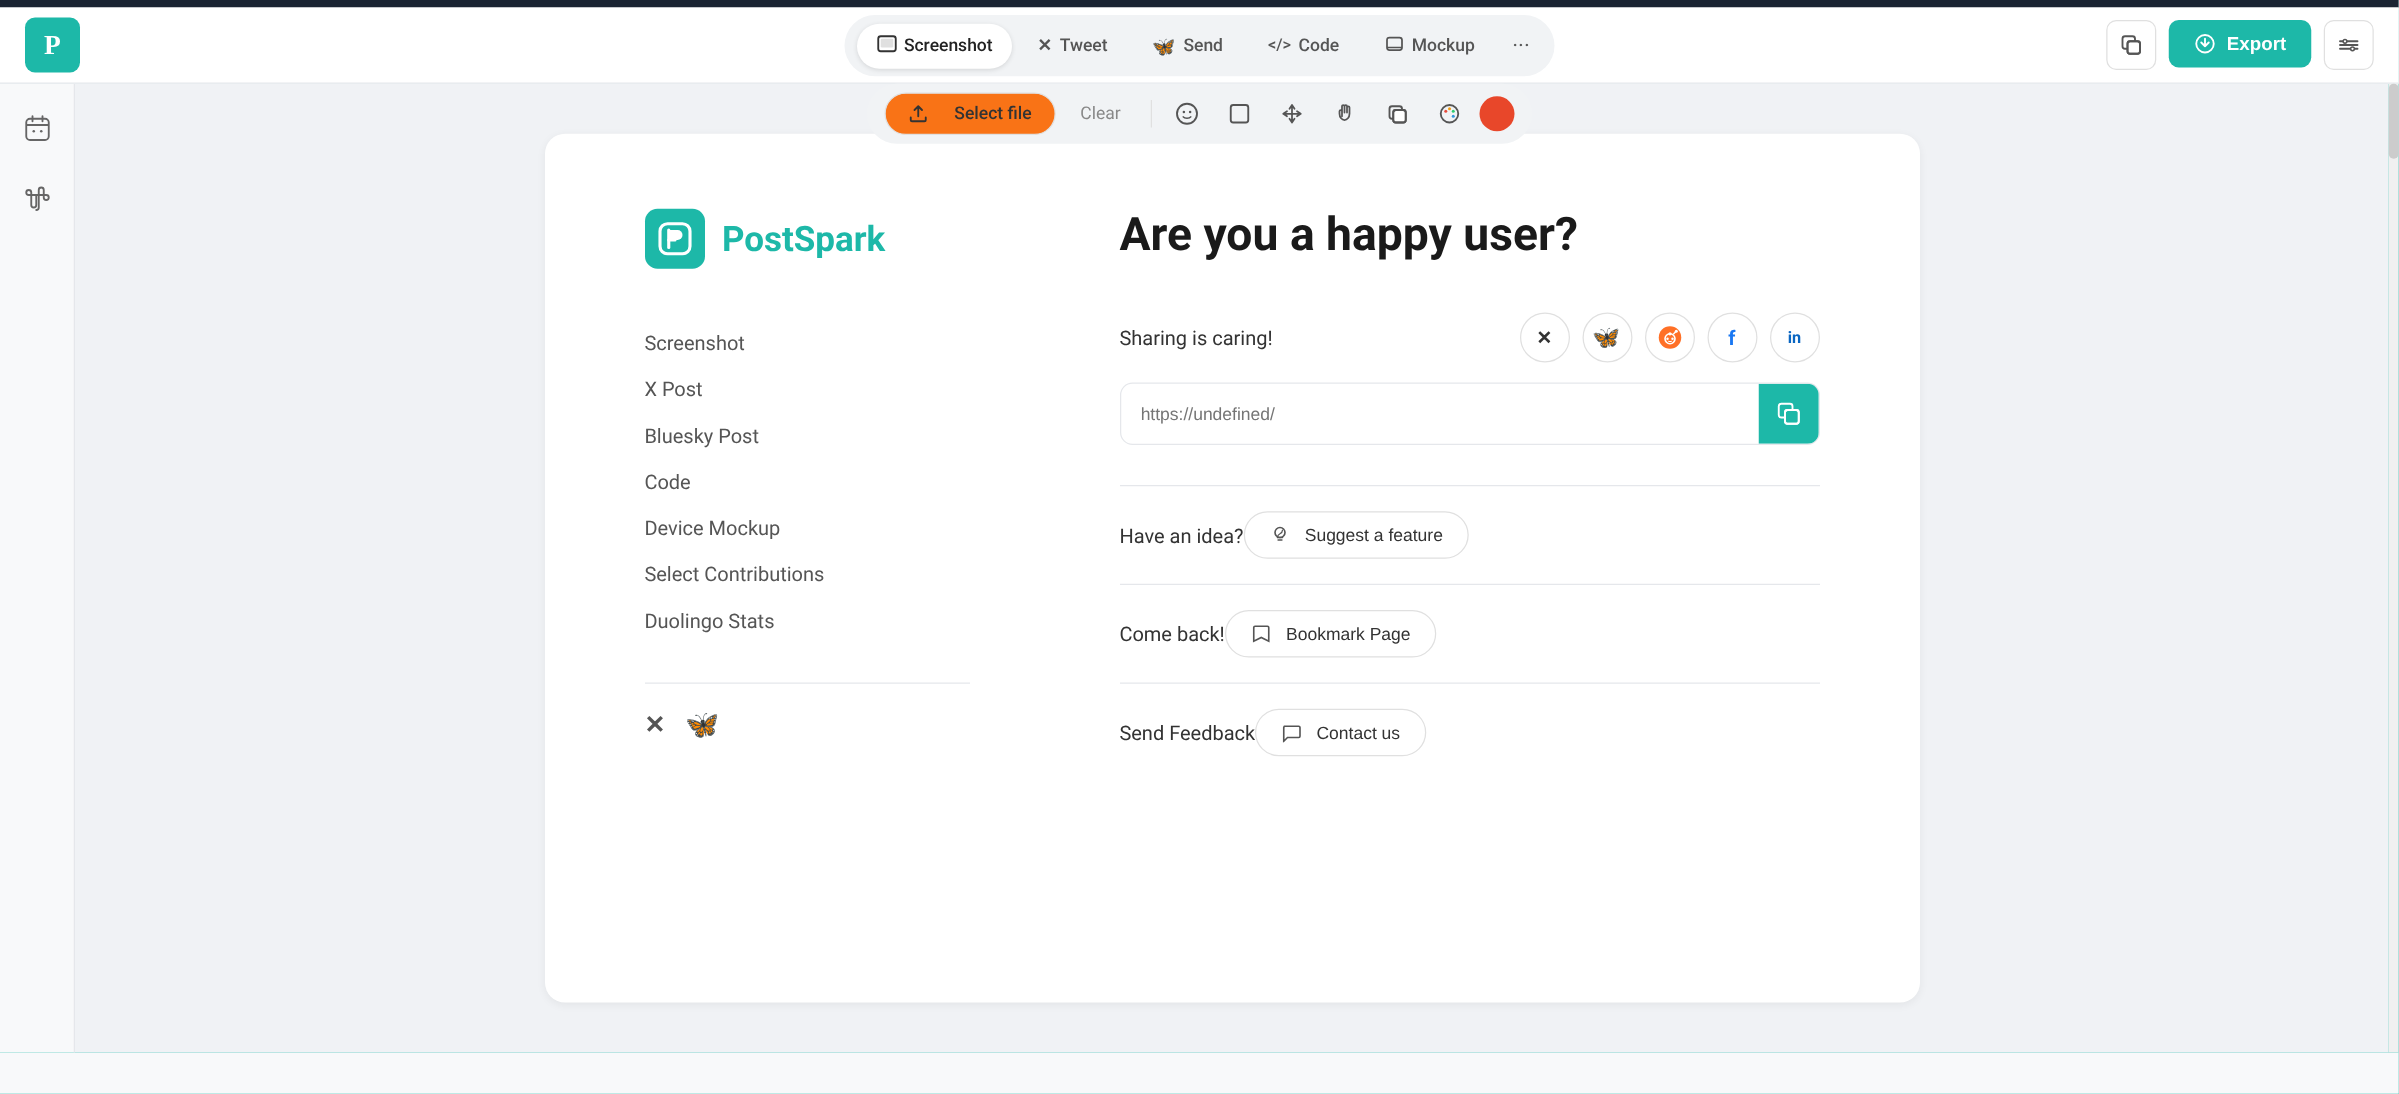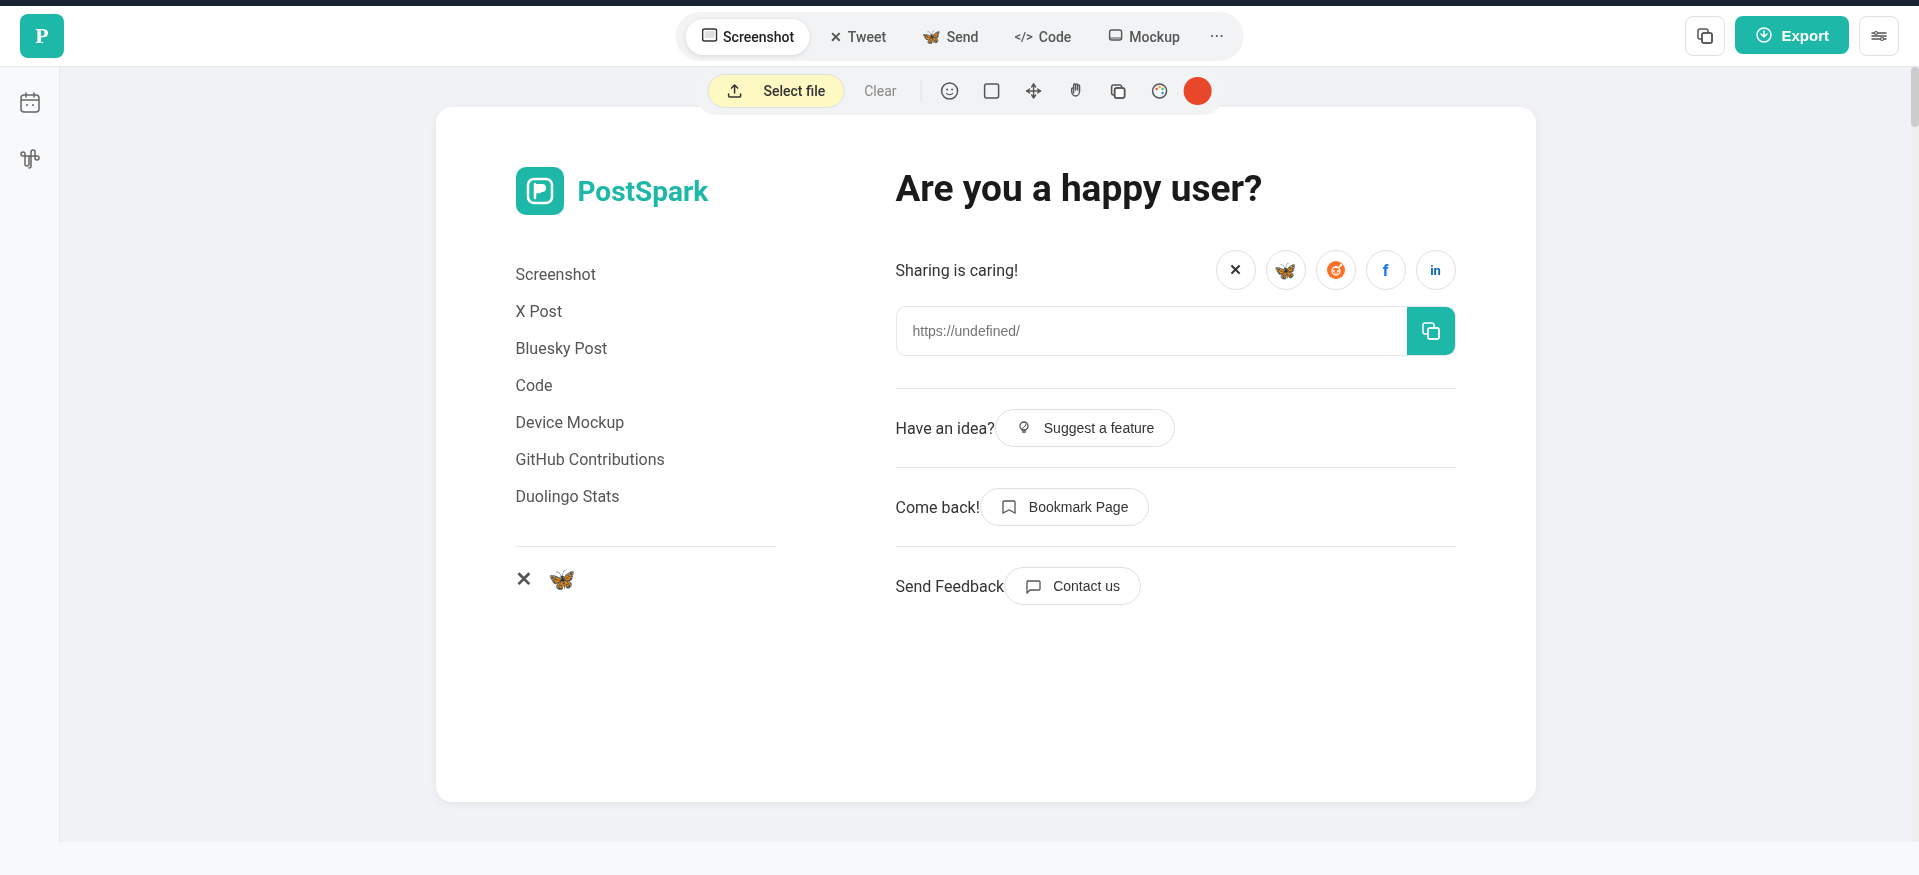"Select file" .select-file-btn { background: #fef9c3 -> #f97316 }
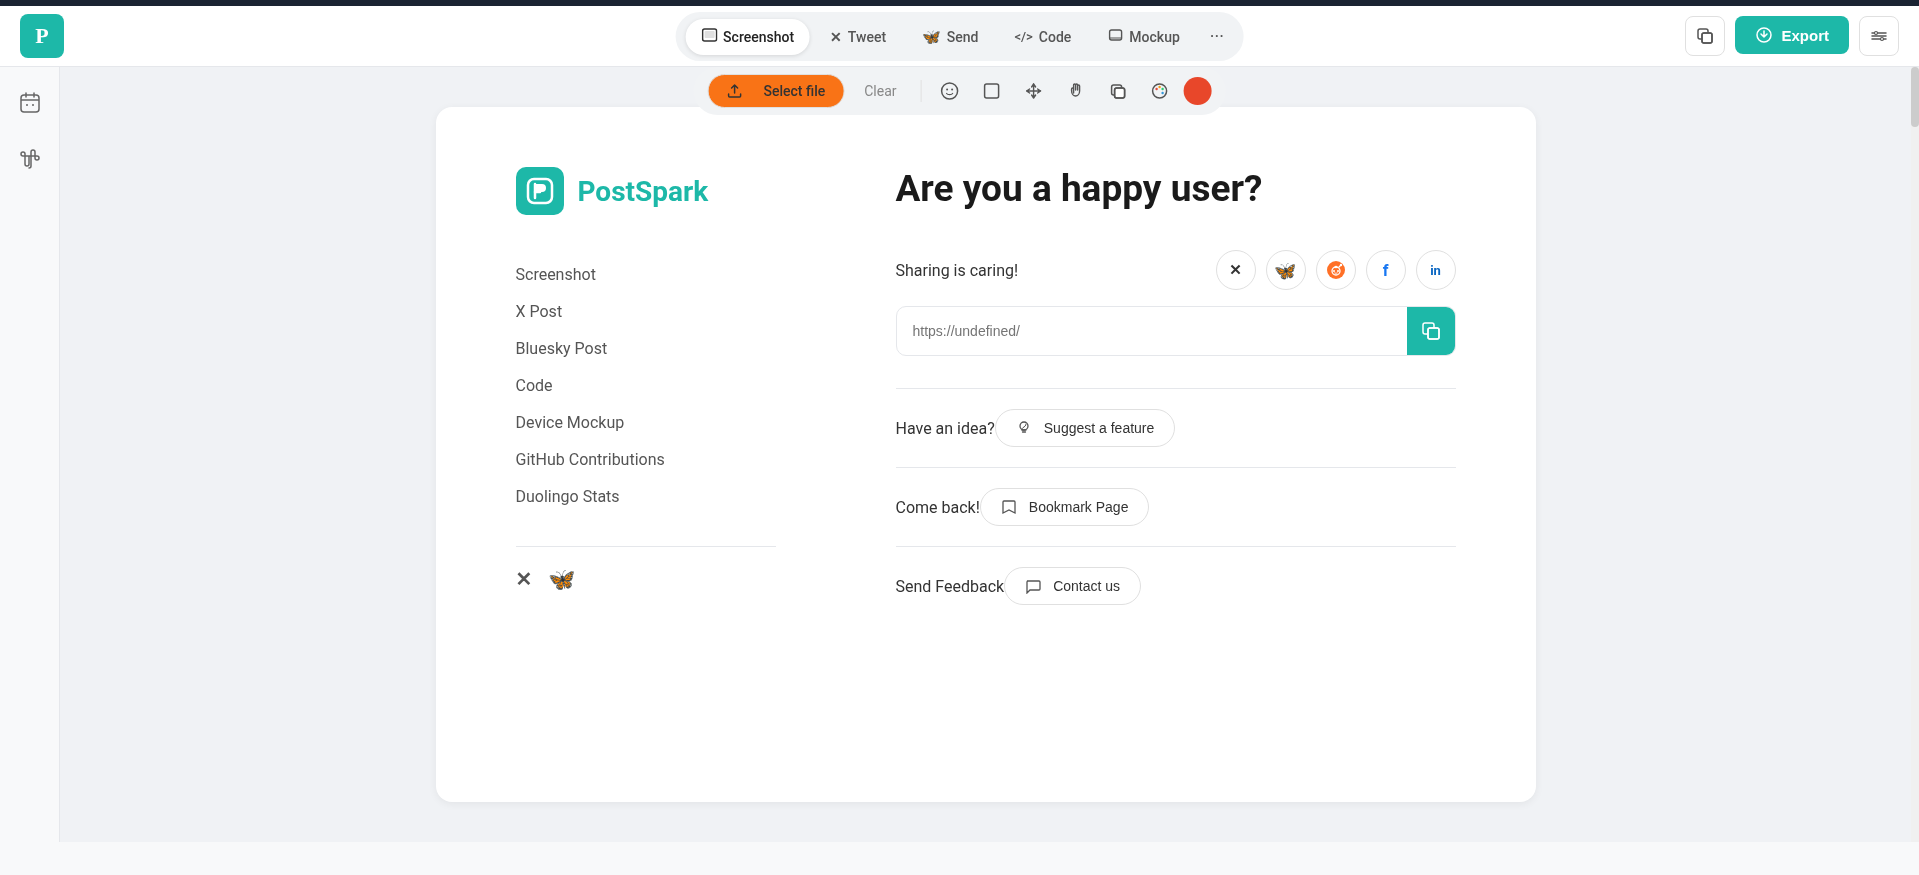"GitHub Contributions" a.nav-link { text: GitHub -> Select }
